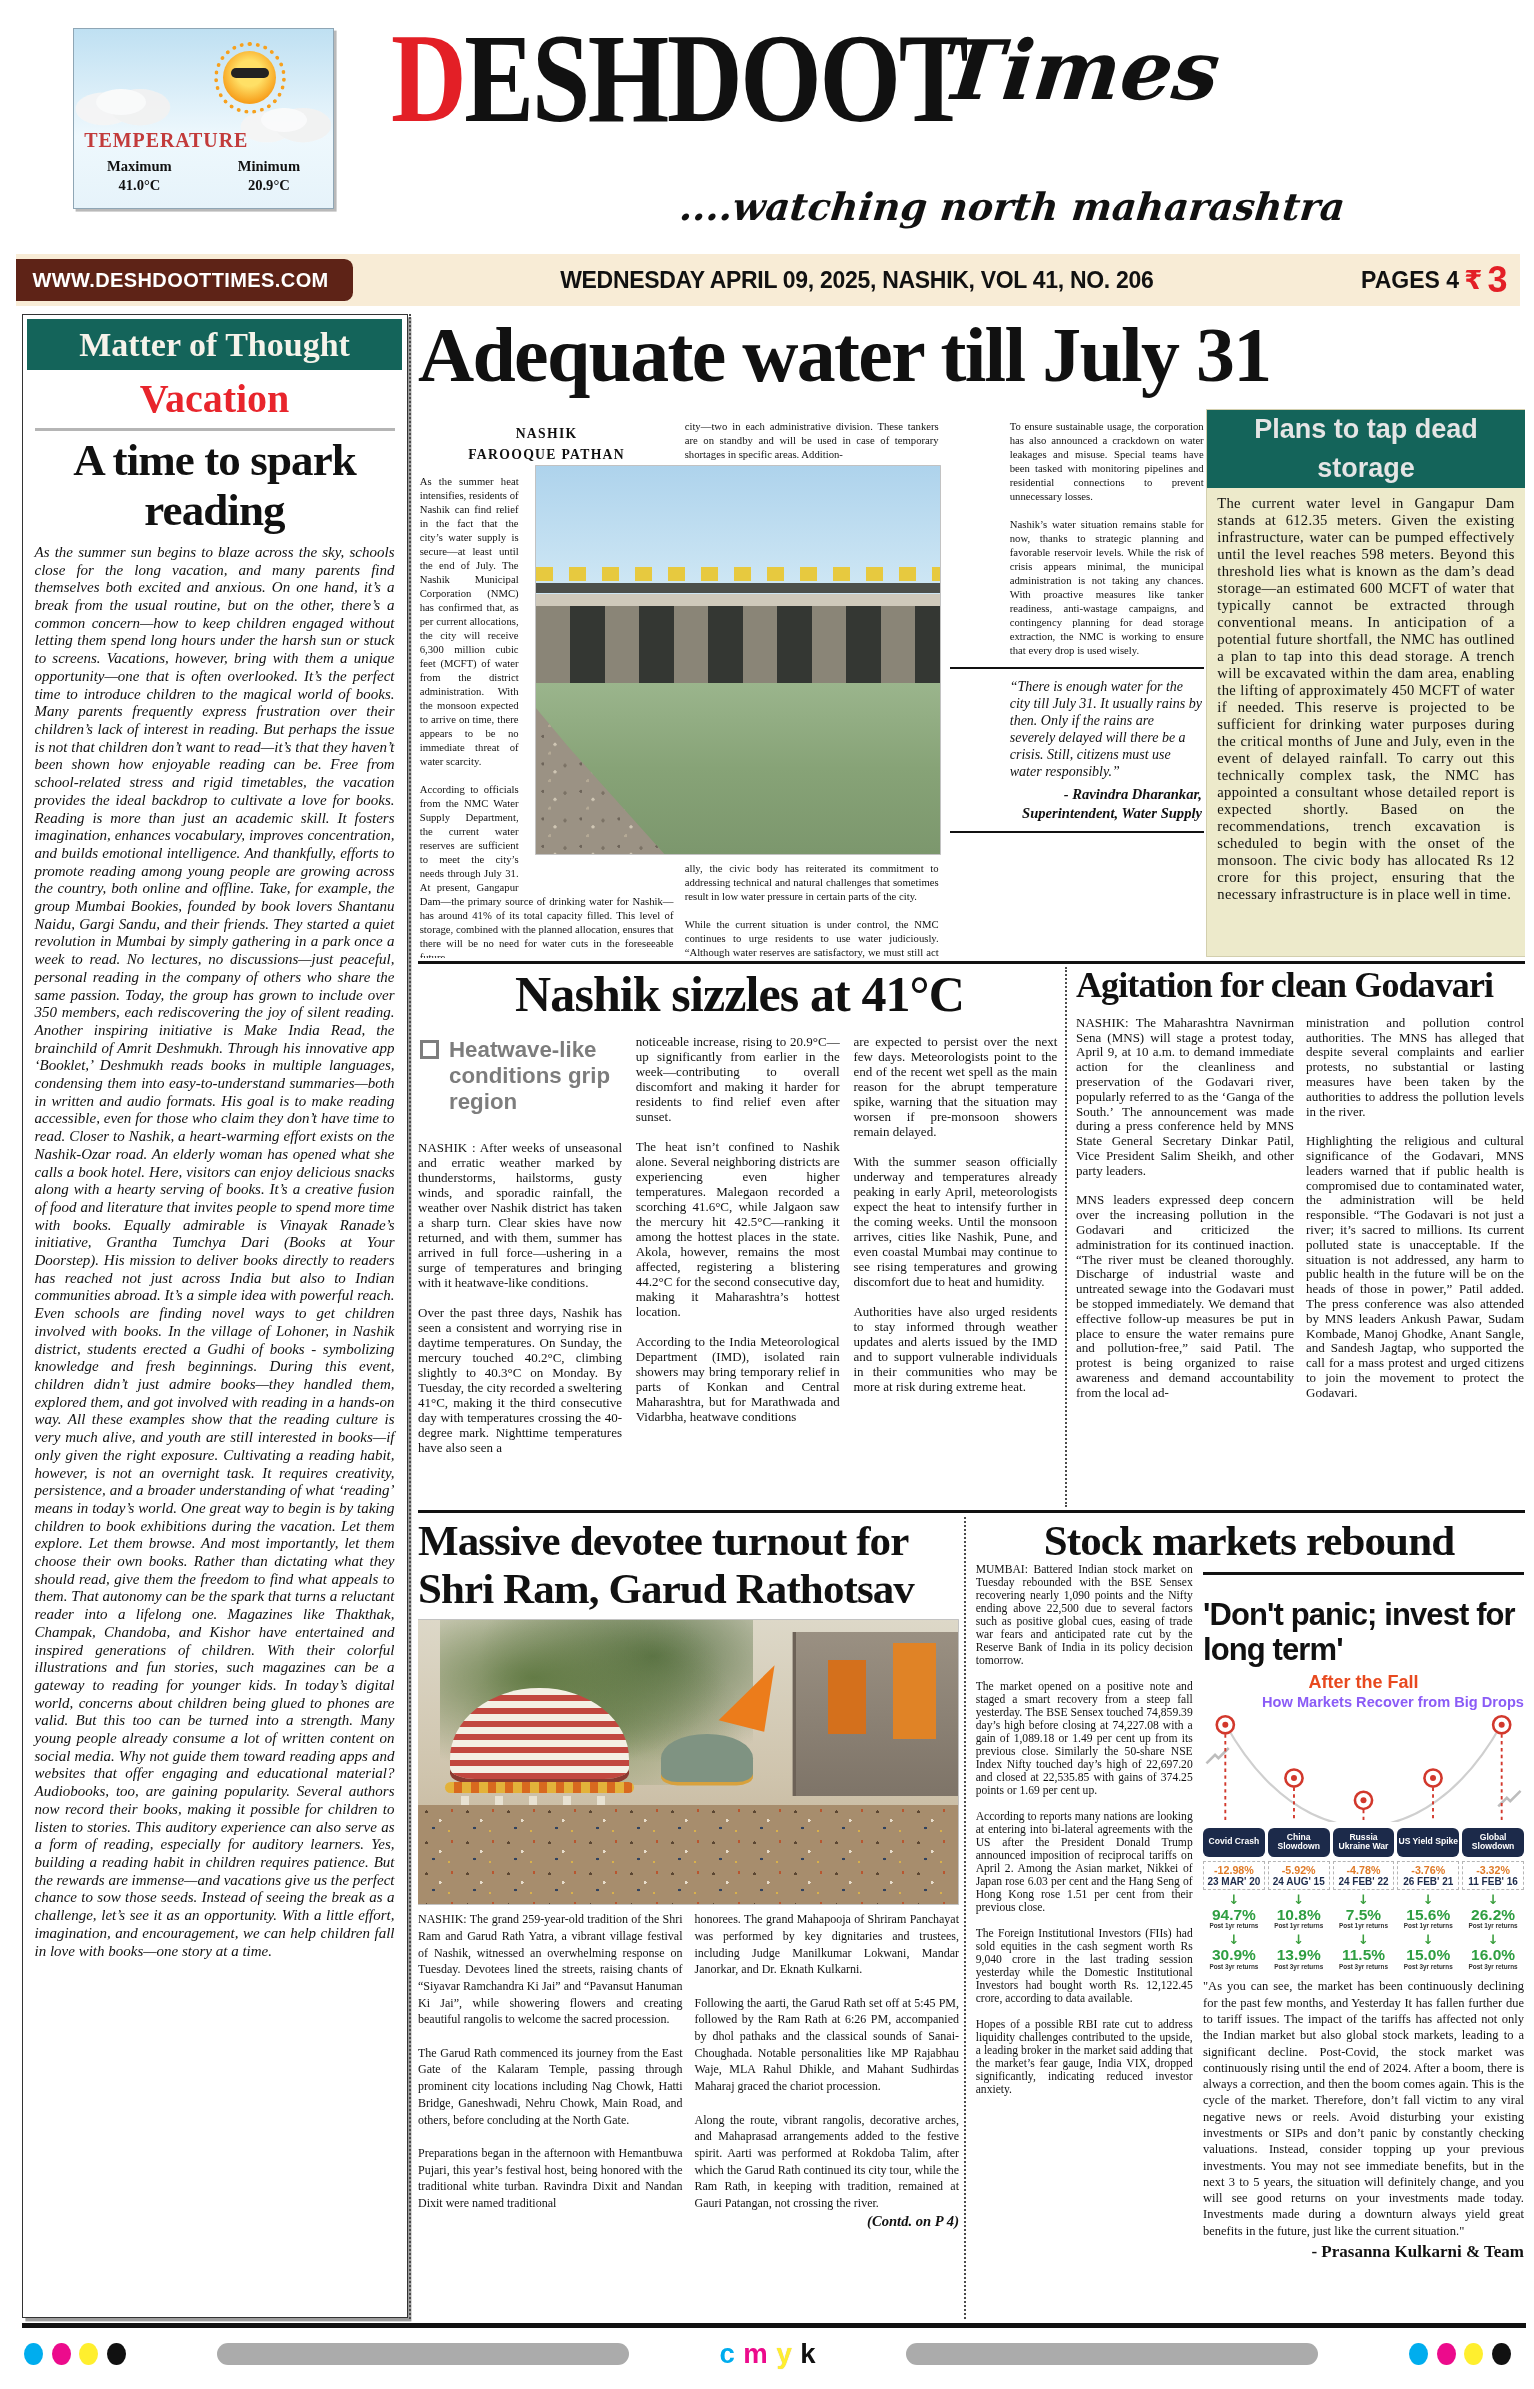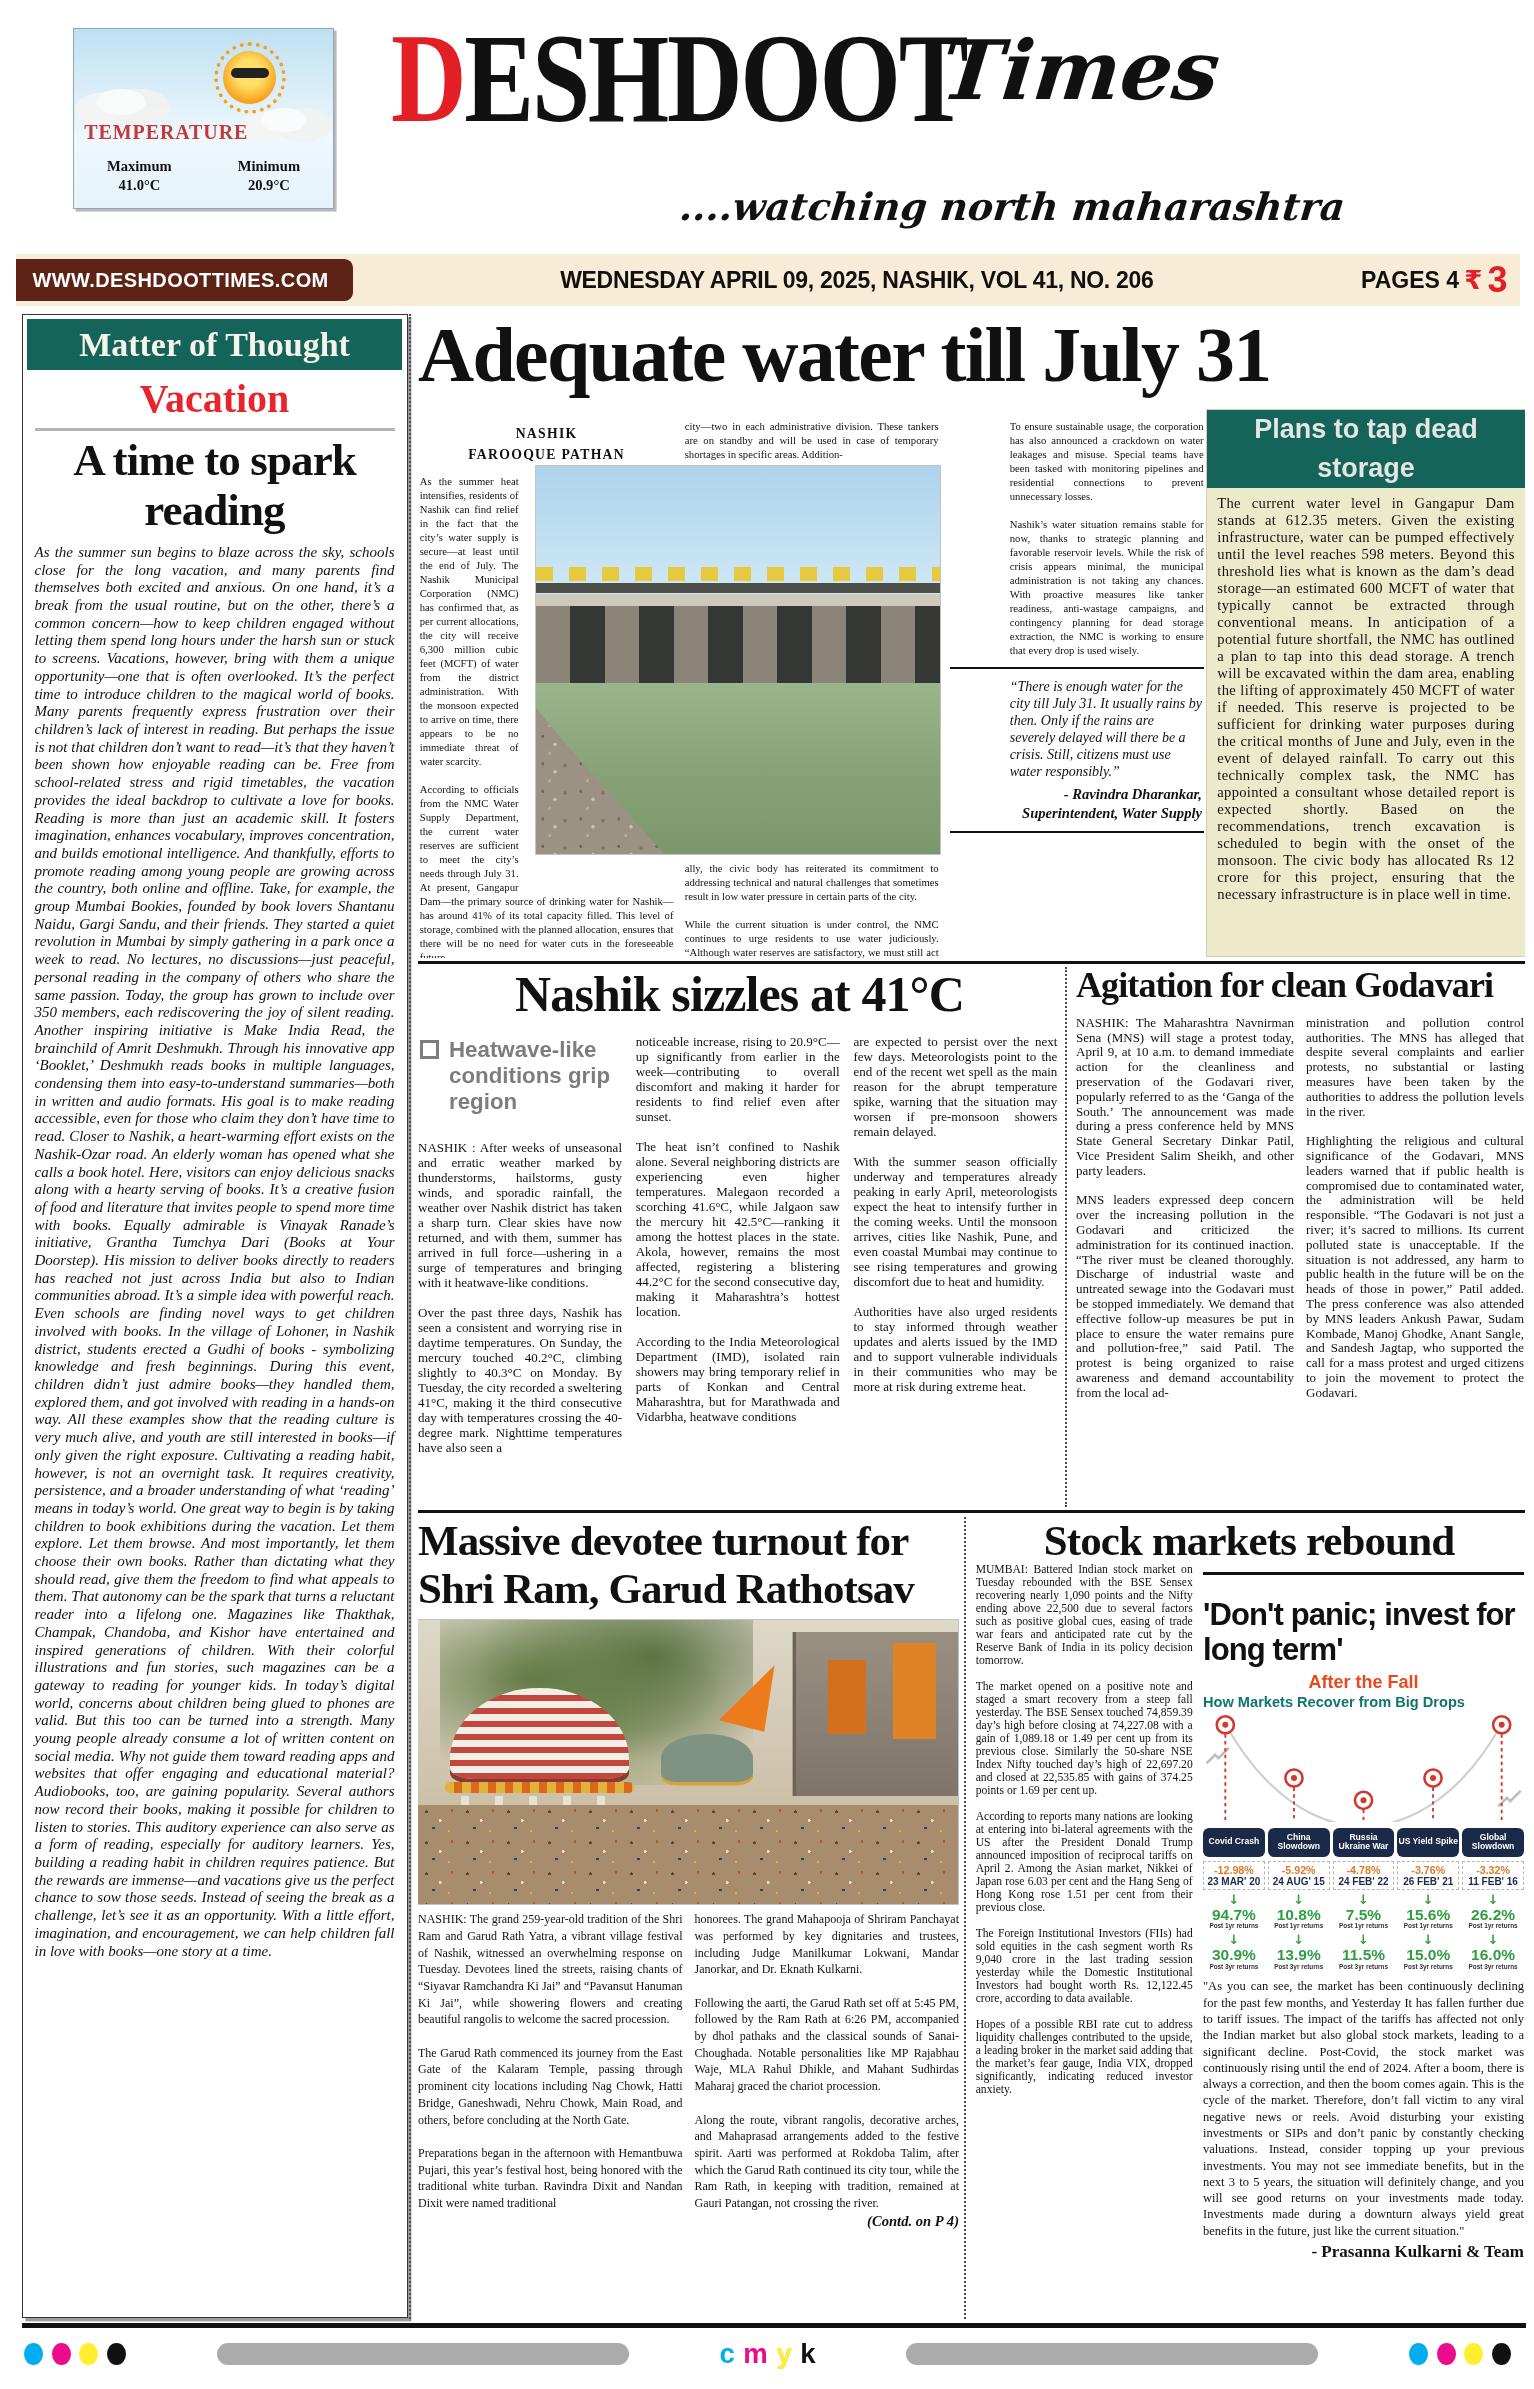"TEMPERATURE" .wx-title { top: 92px -> 100px }
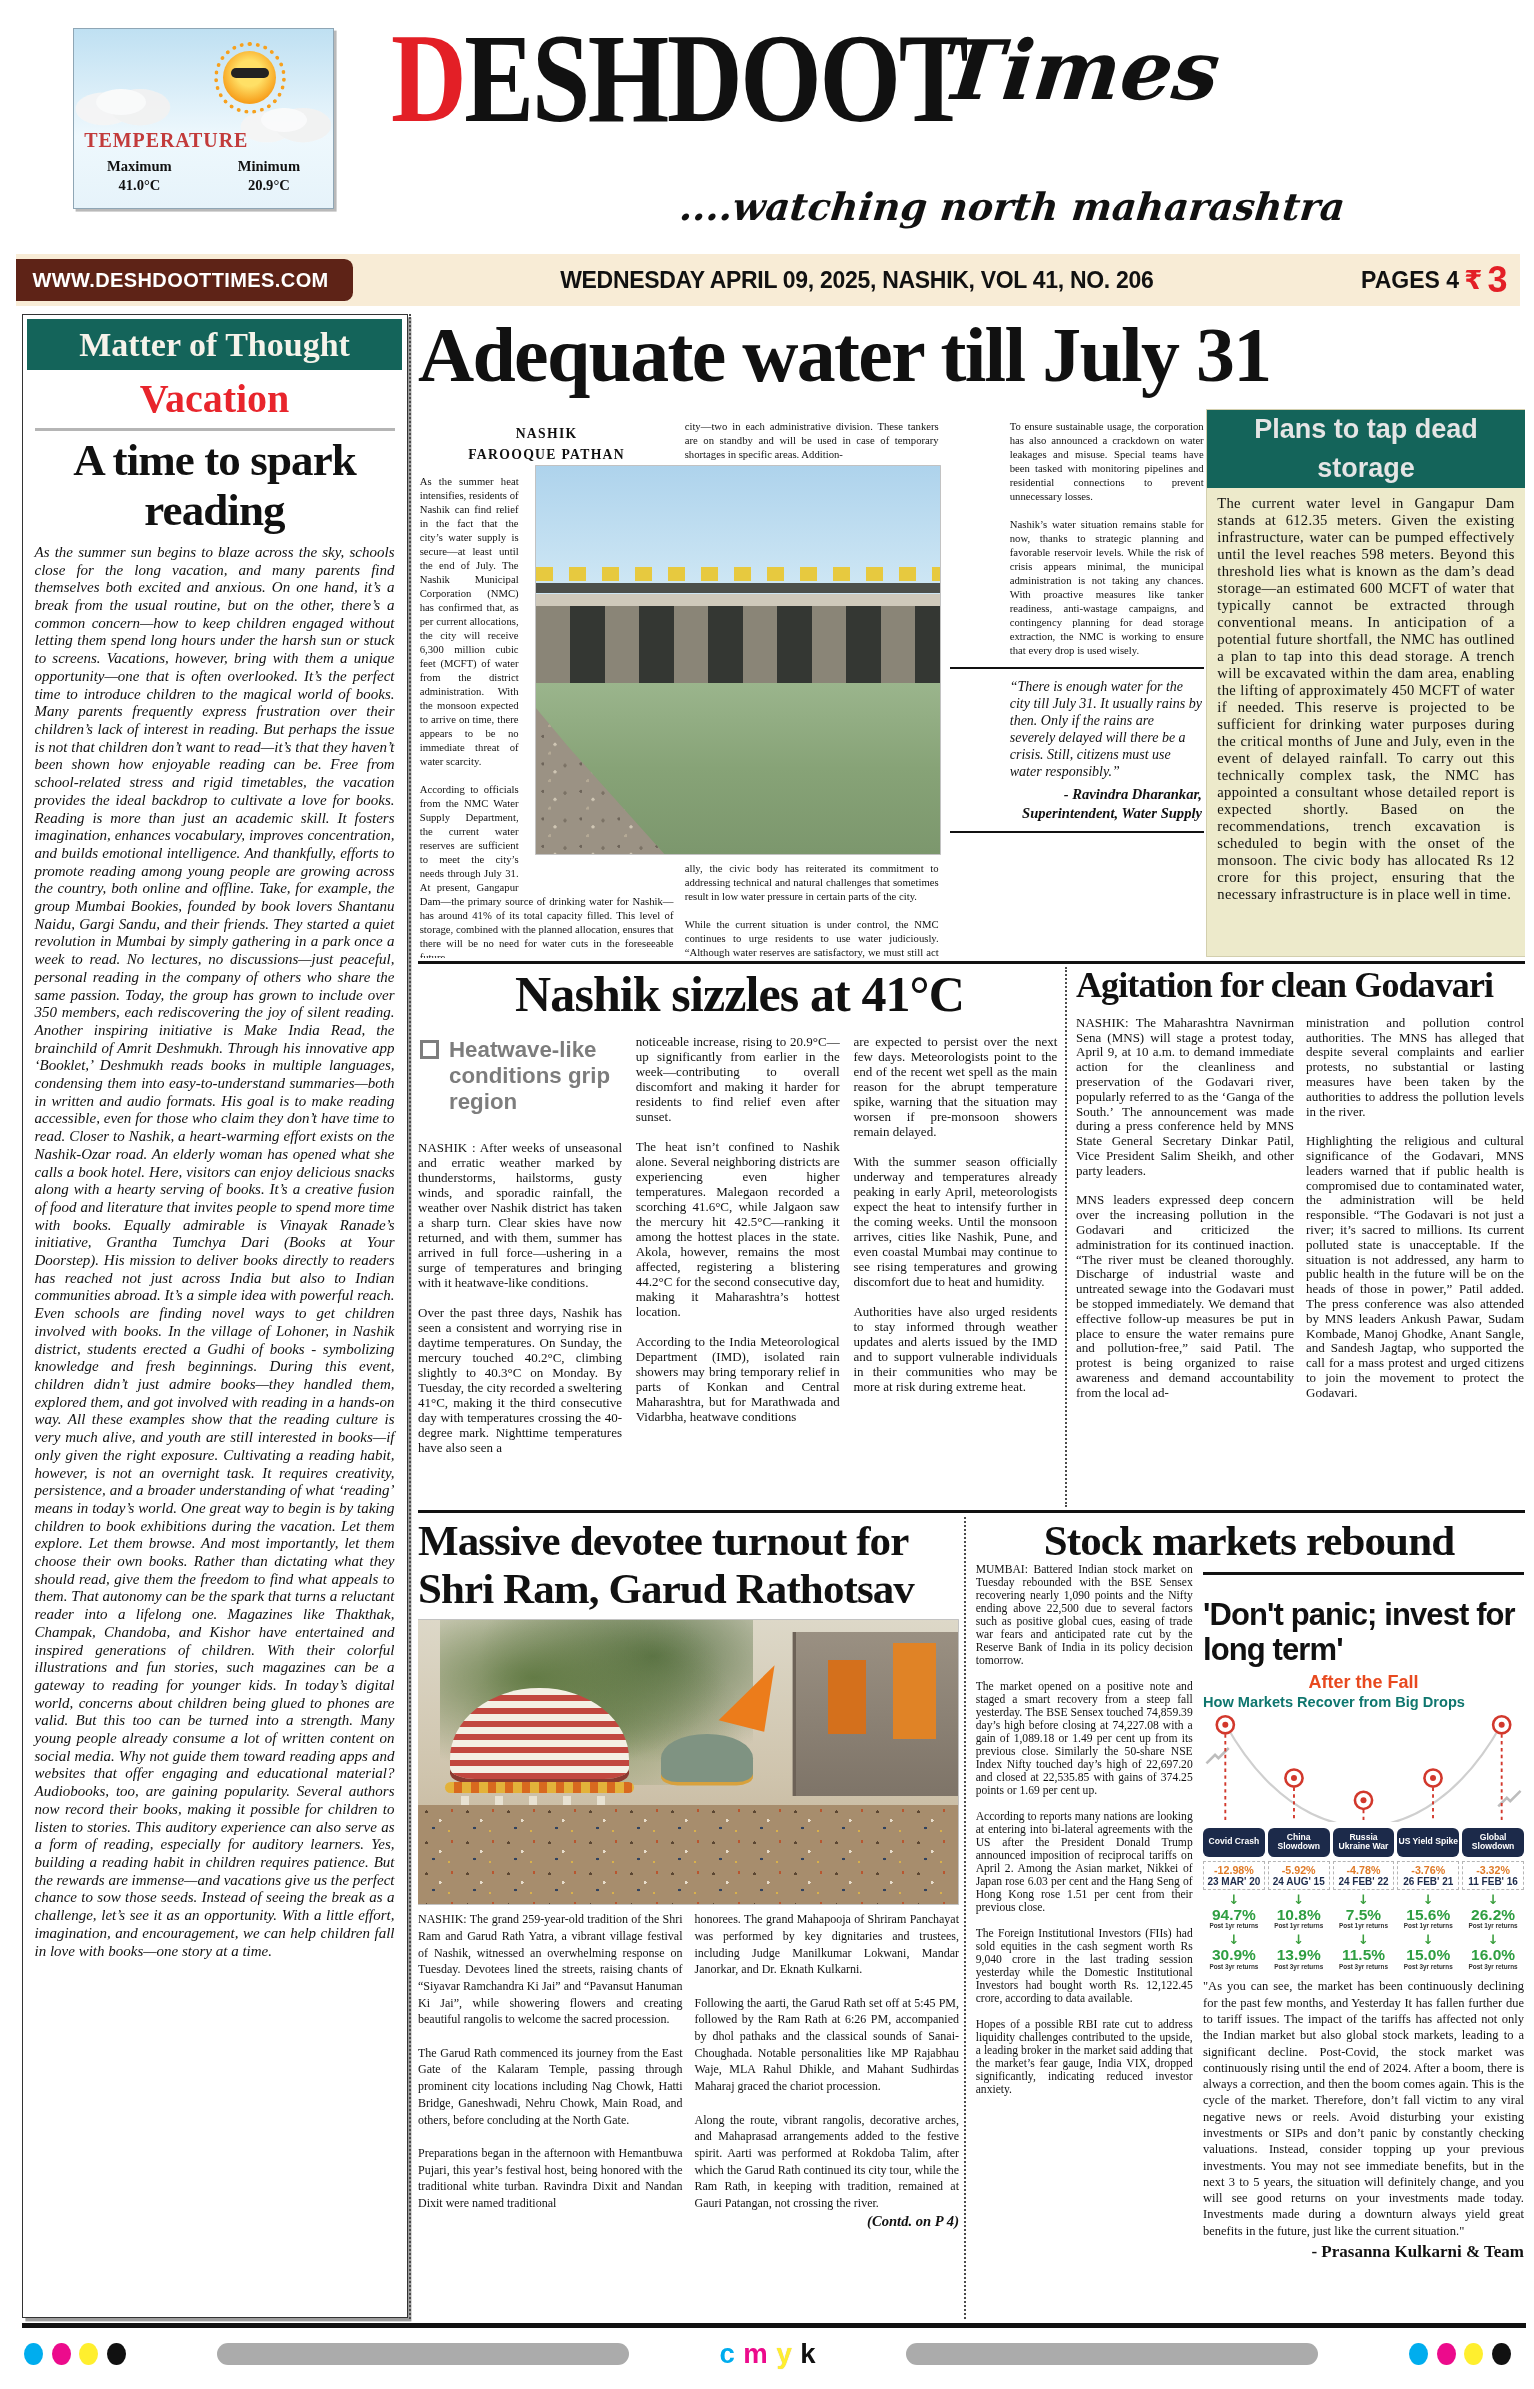"How Markets Recover from Big" .c-sub { color: #0f766e -> #8b5cf6; text-align: left -> right }
